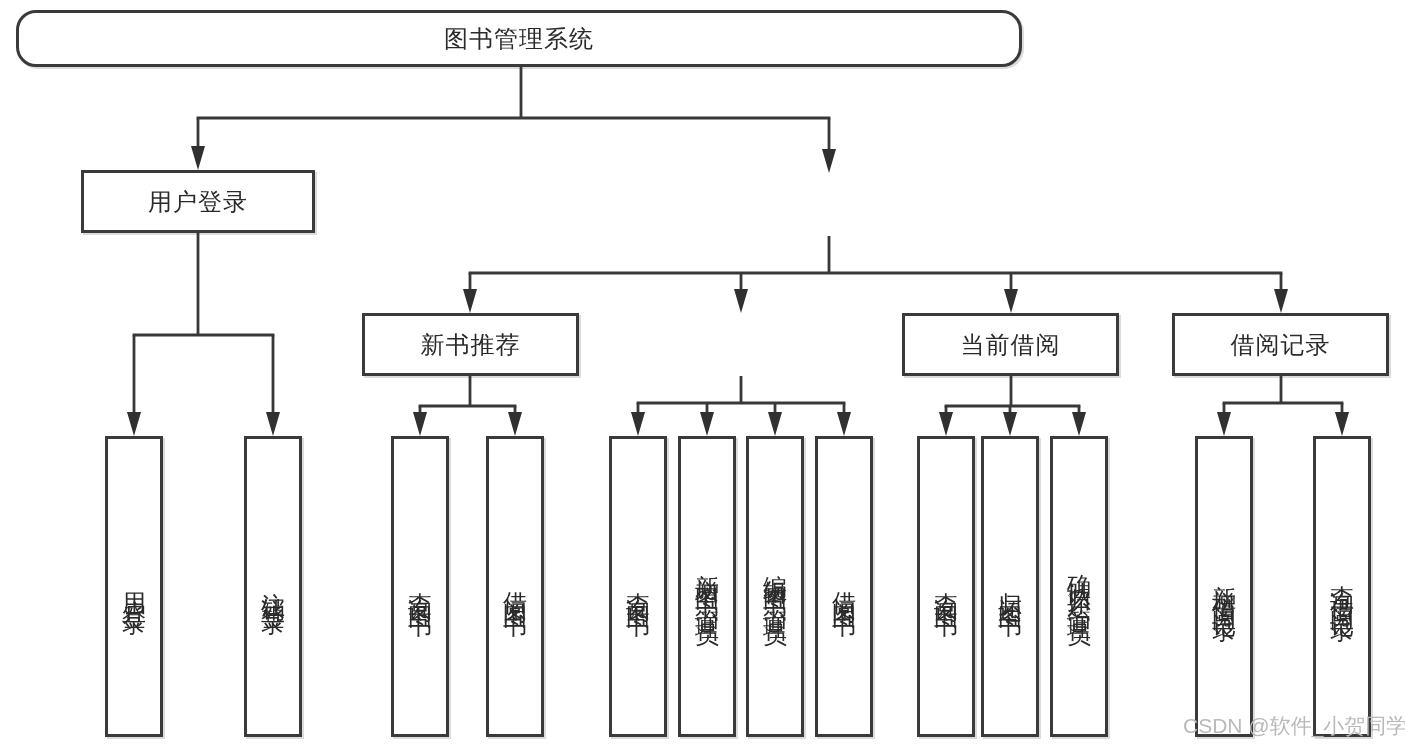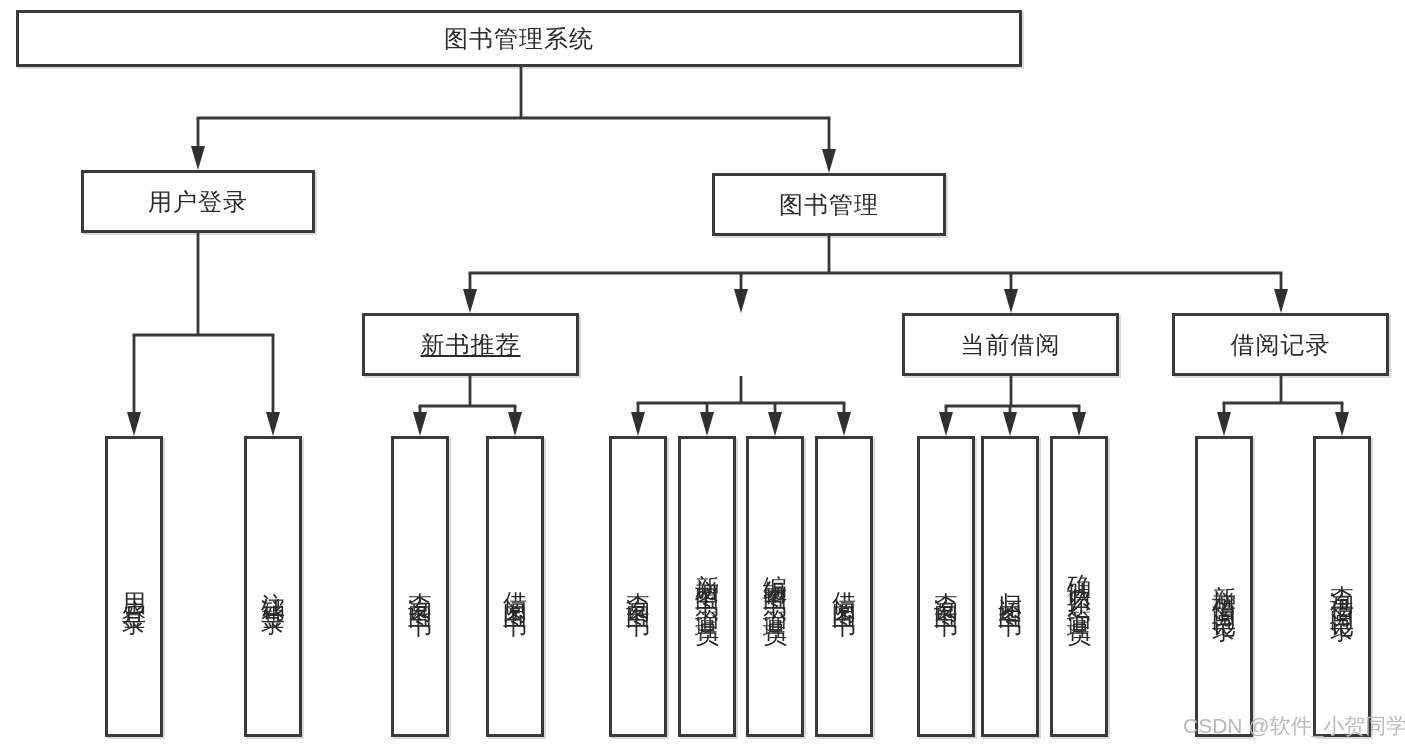"图书管理系统" .root-node { border-radius: none -> 20px }
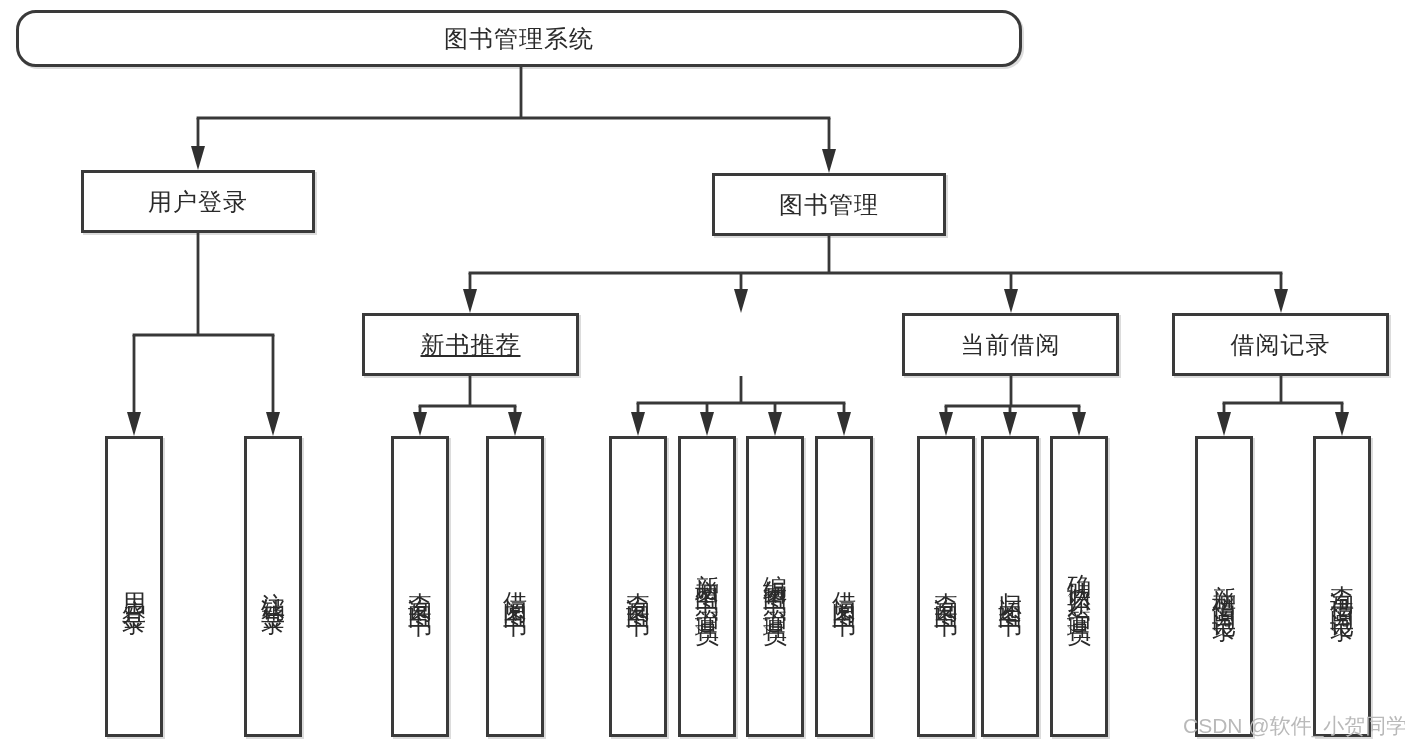"图书管理" div.node { html: <div> <span>图书管理</span> </div> -> none }
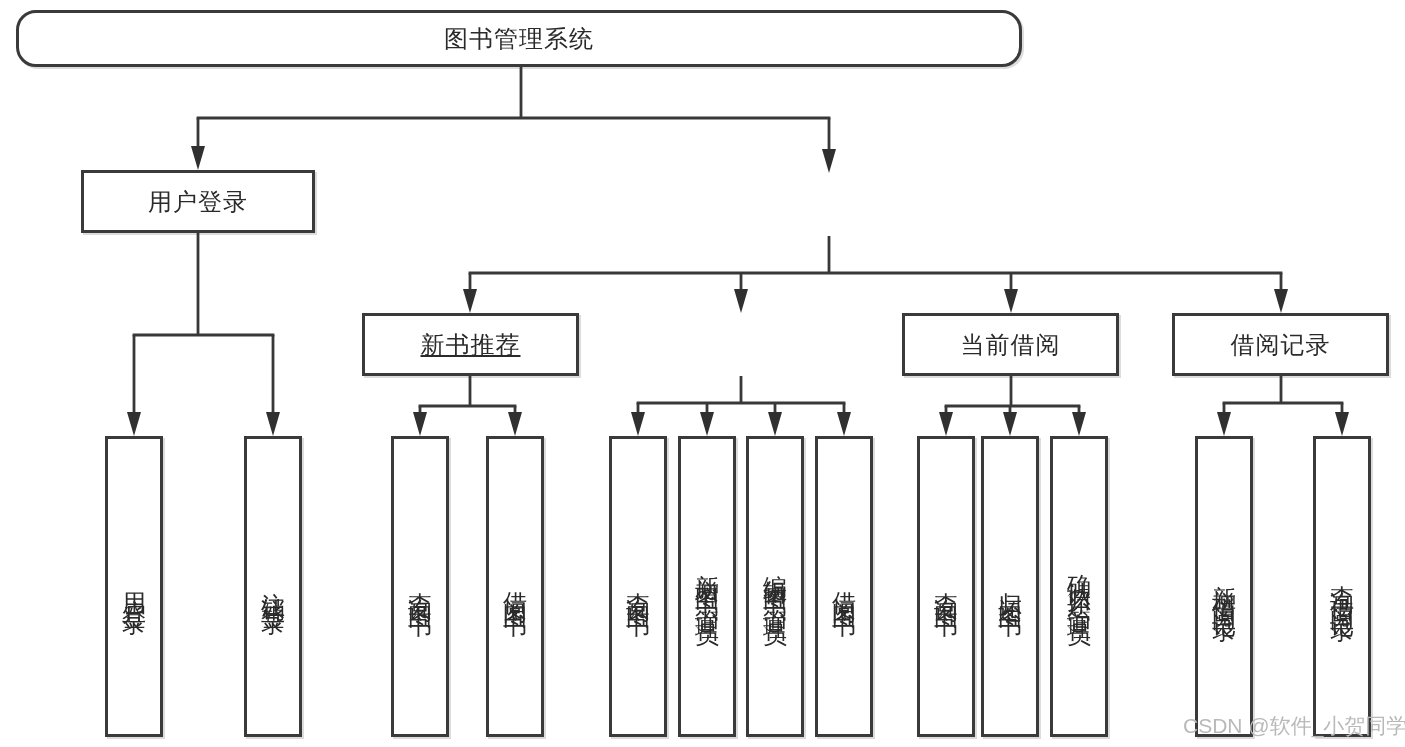"新书推荐" div.node { text-decoration: underline -> none }
